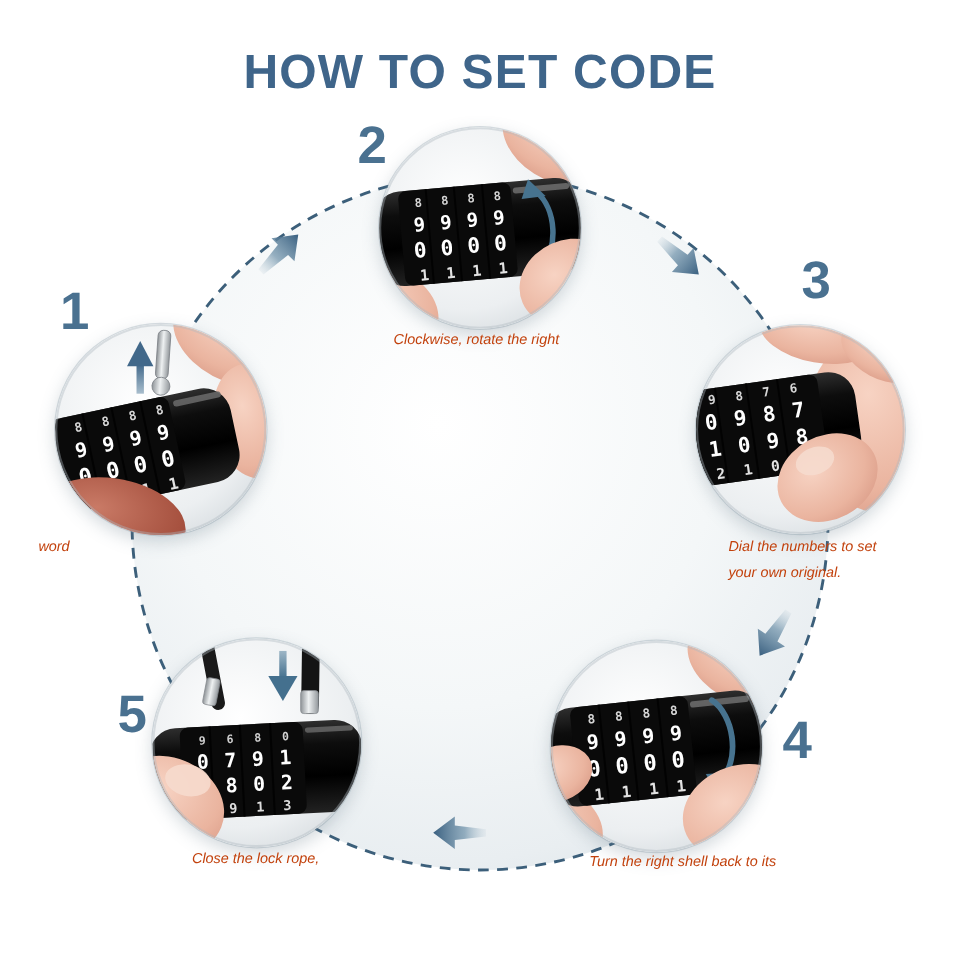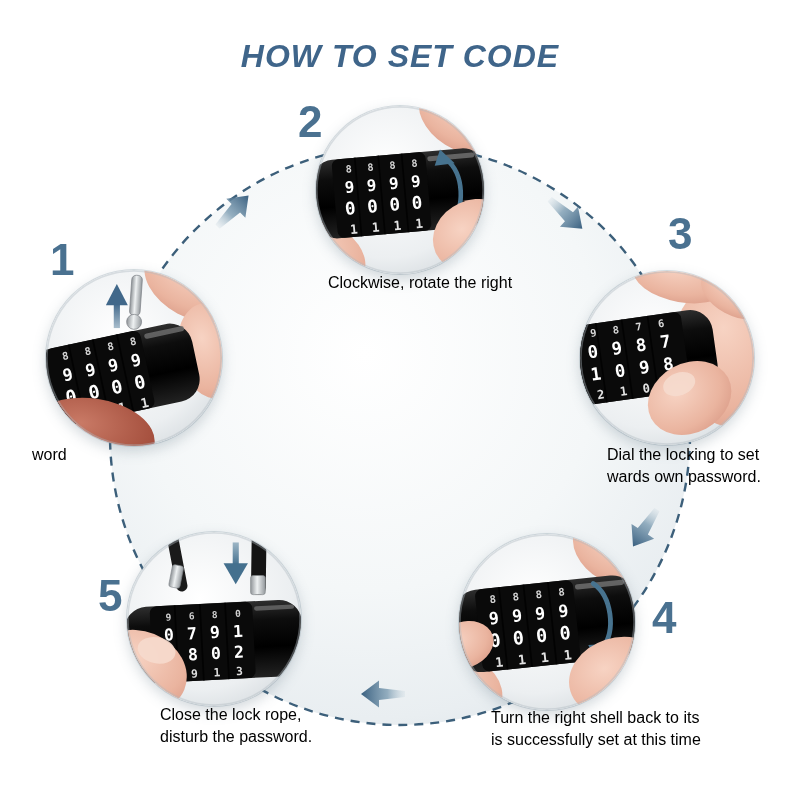"HOW TO SET CODE" .title { font-size: 32px -> 40px; font-style: italic -> none }
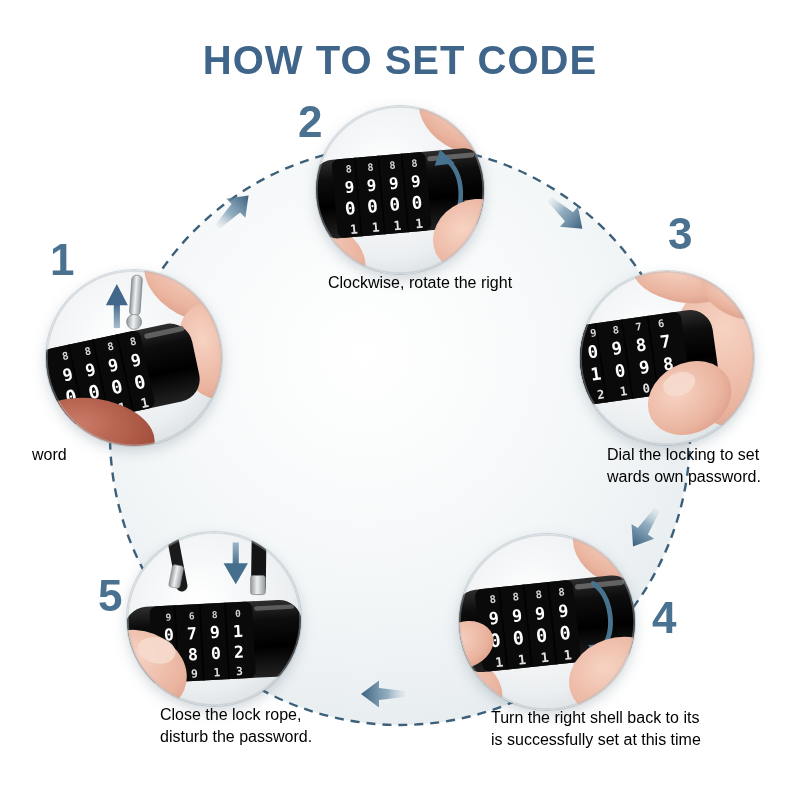"Clockwise, rotate the right" .cap { color: #000000 -> #c2410c; font-size: 16px -> 12px; font-style: none -> italic }
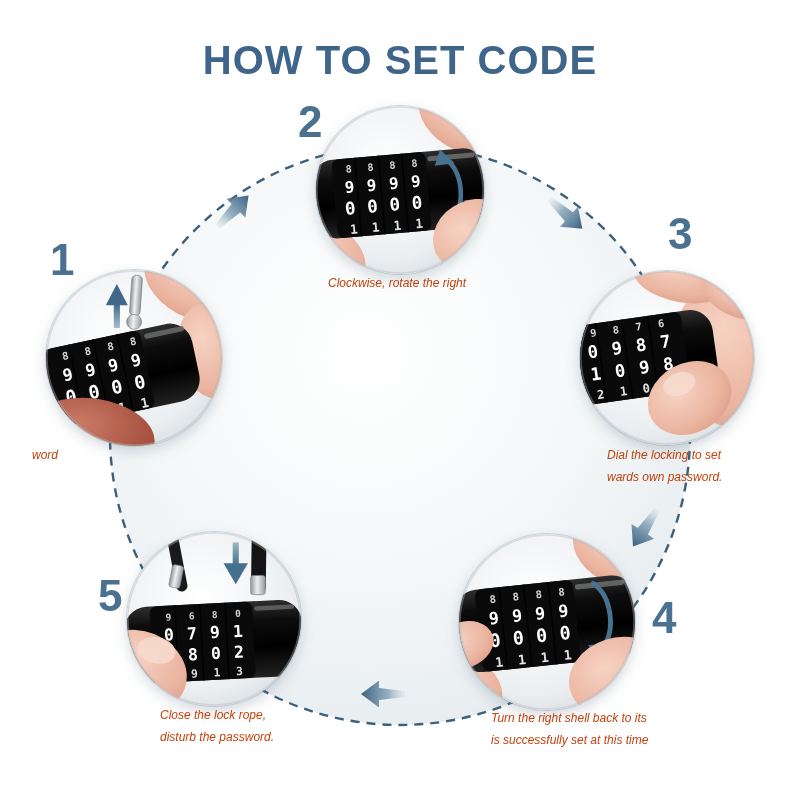"Dial the locking to set" div { text: locking -> numbers }
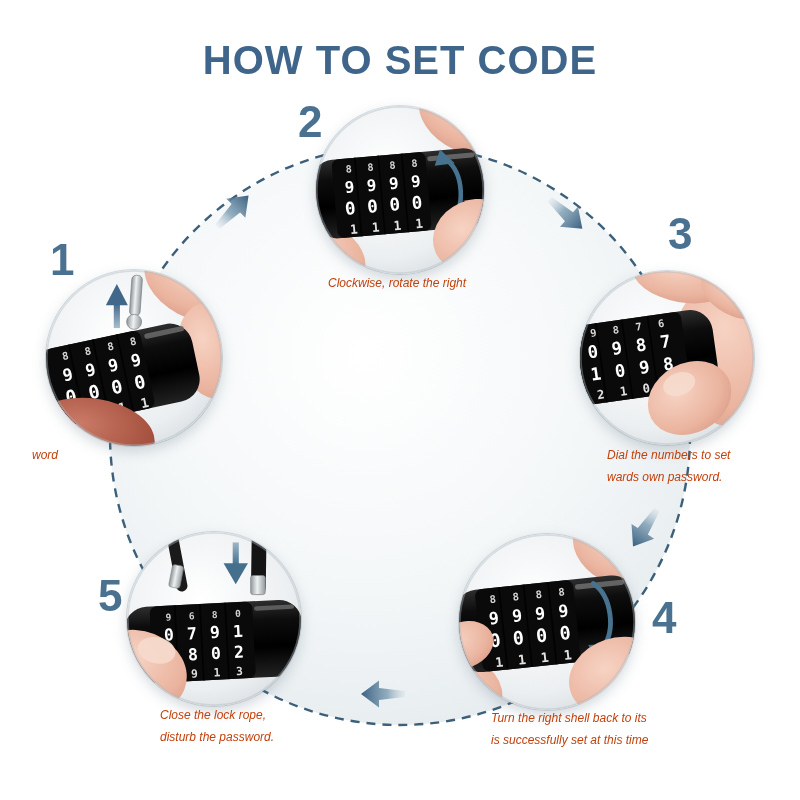"wards own password." div { text: wards own password -> your own original }
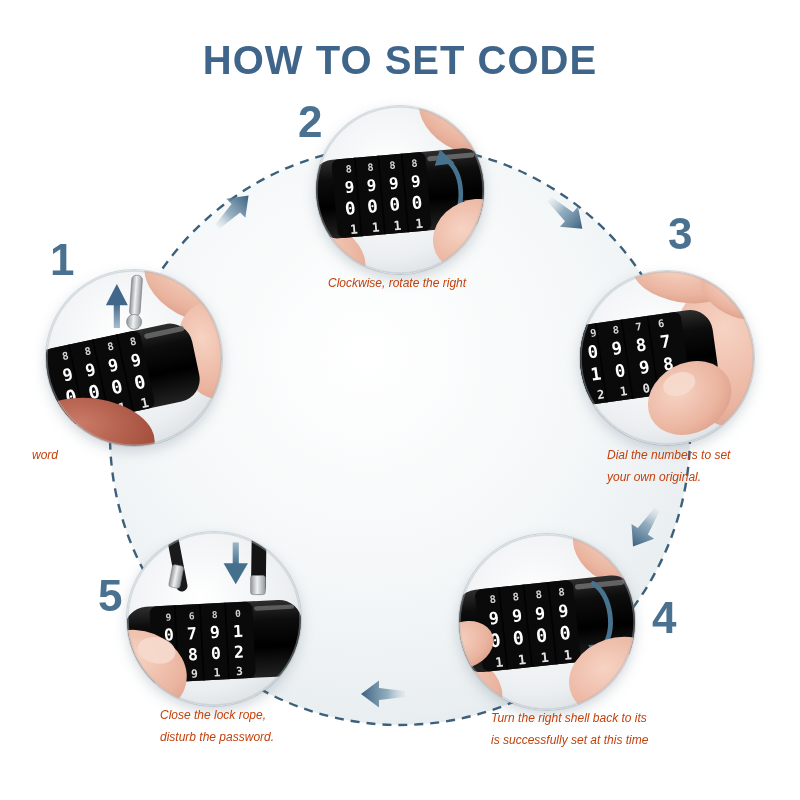"disturb the password." div { html: <div>disturb the password.</div> -> none }
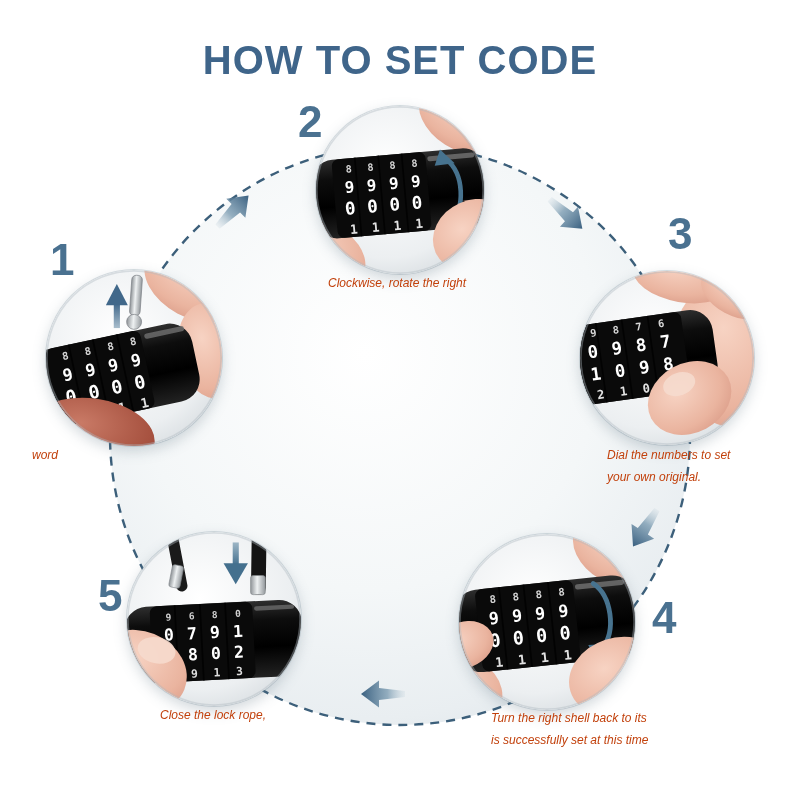"is successfully set at this" div { html: <div>is successfully set at this time</div> -> none }
